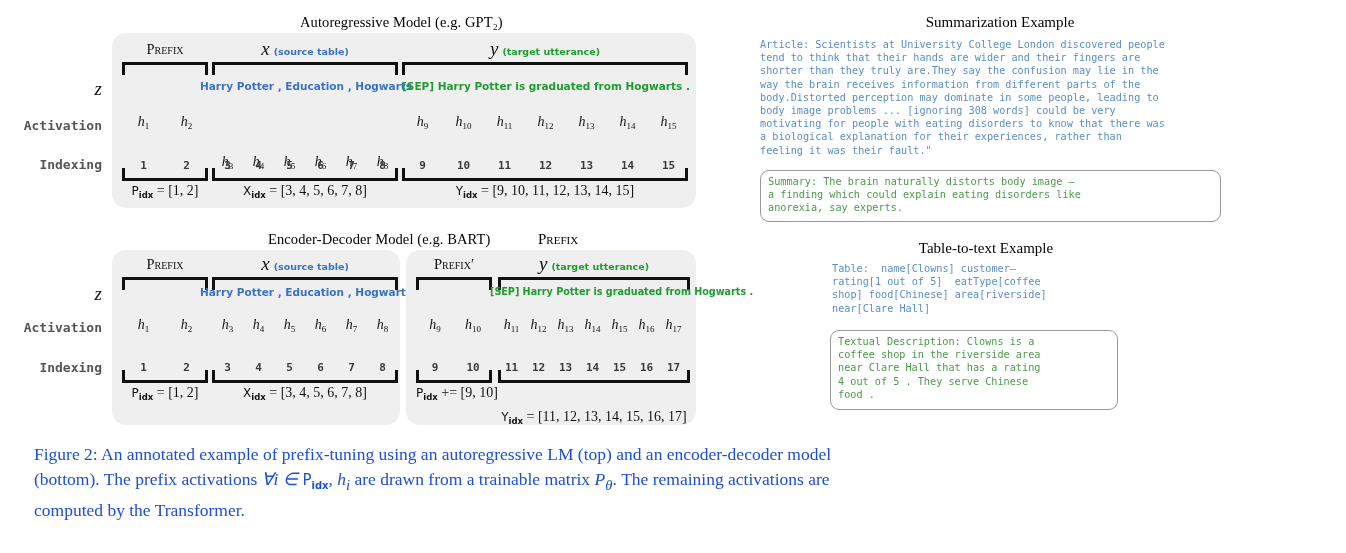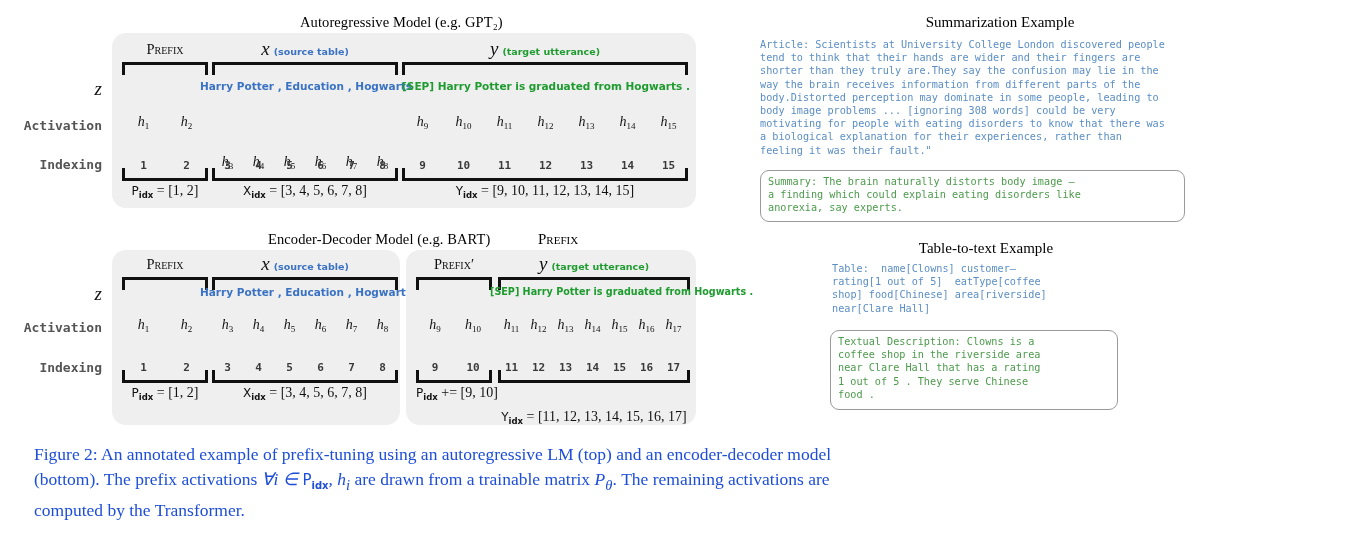"Summary: The brain naturally distorts" div.abs { width: 425px -> 461px }
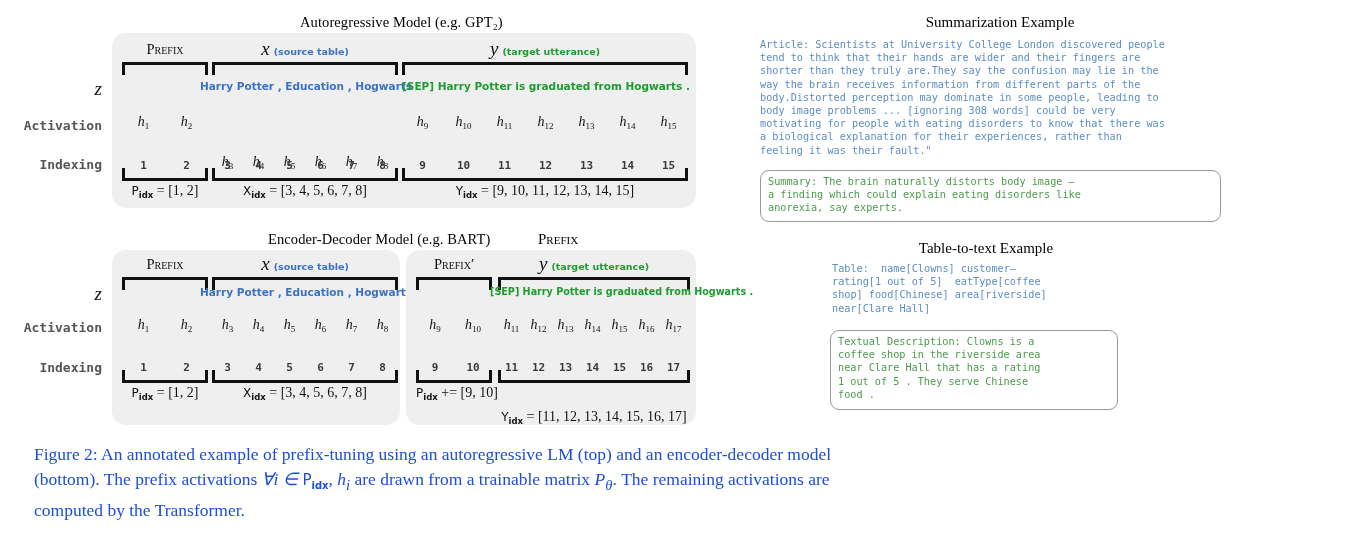"Textual Description: Clowns is a" div.ex-box-text { text: 1 -> 4 }
